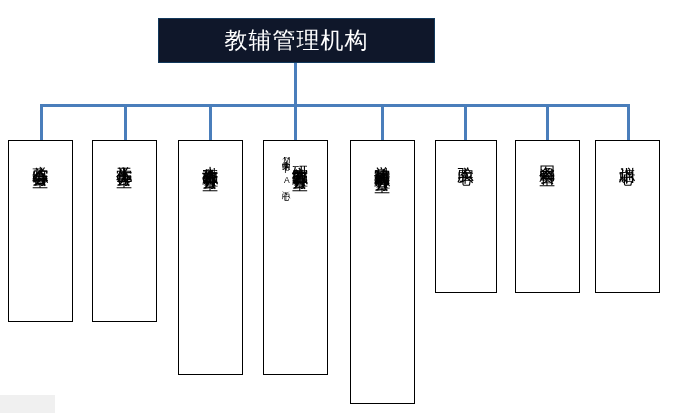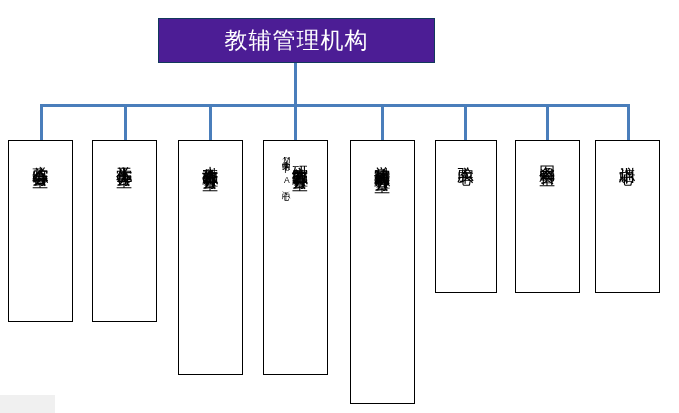"教辅管理机构" .root-node { background: #4c1d95 -> #0f172a }
